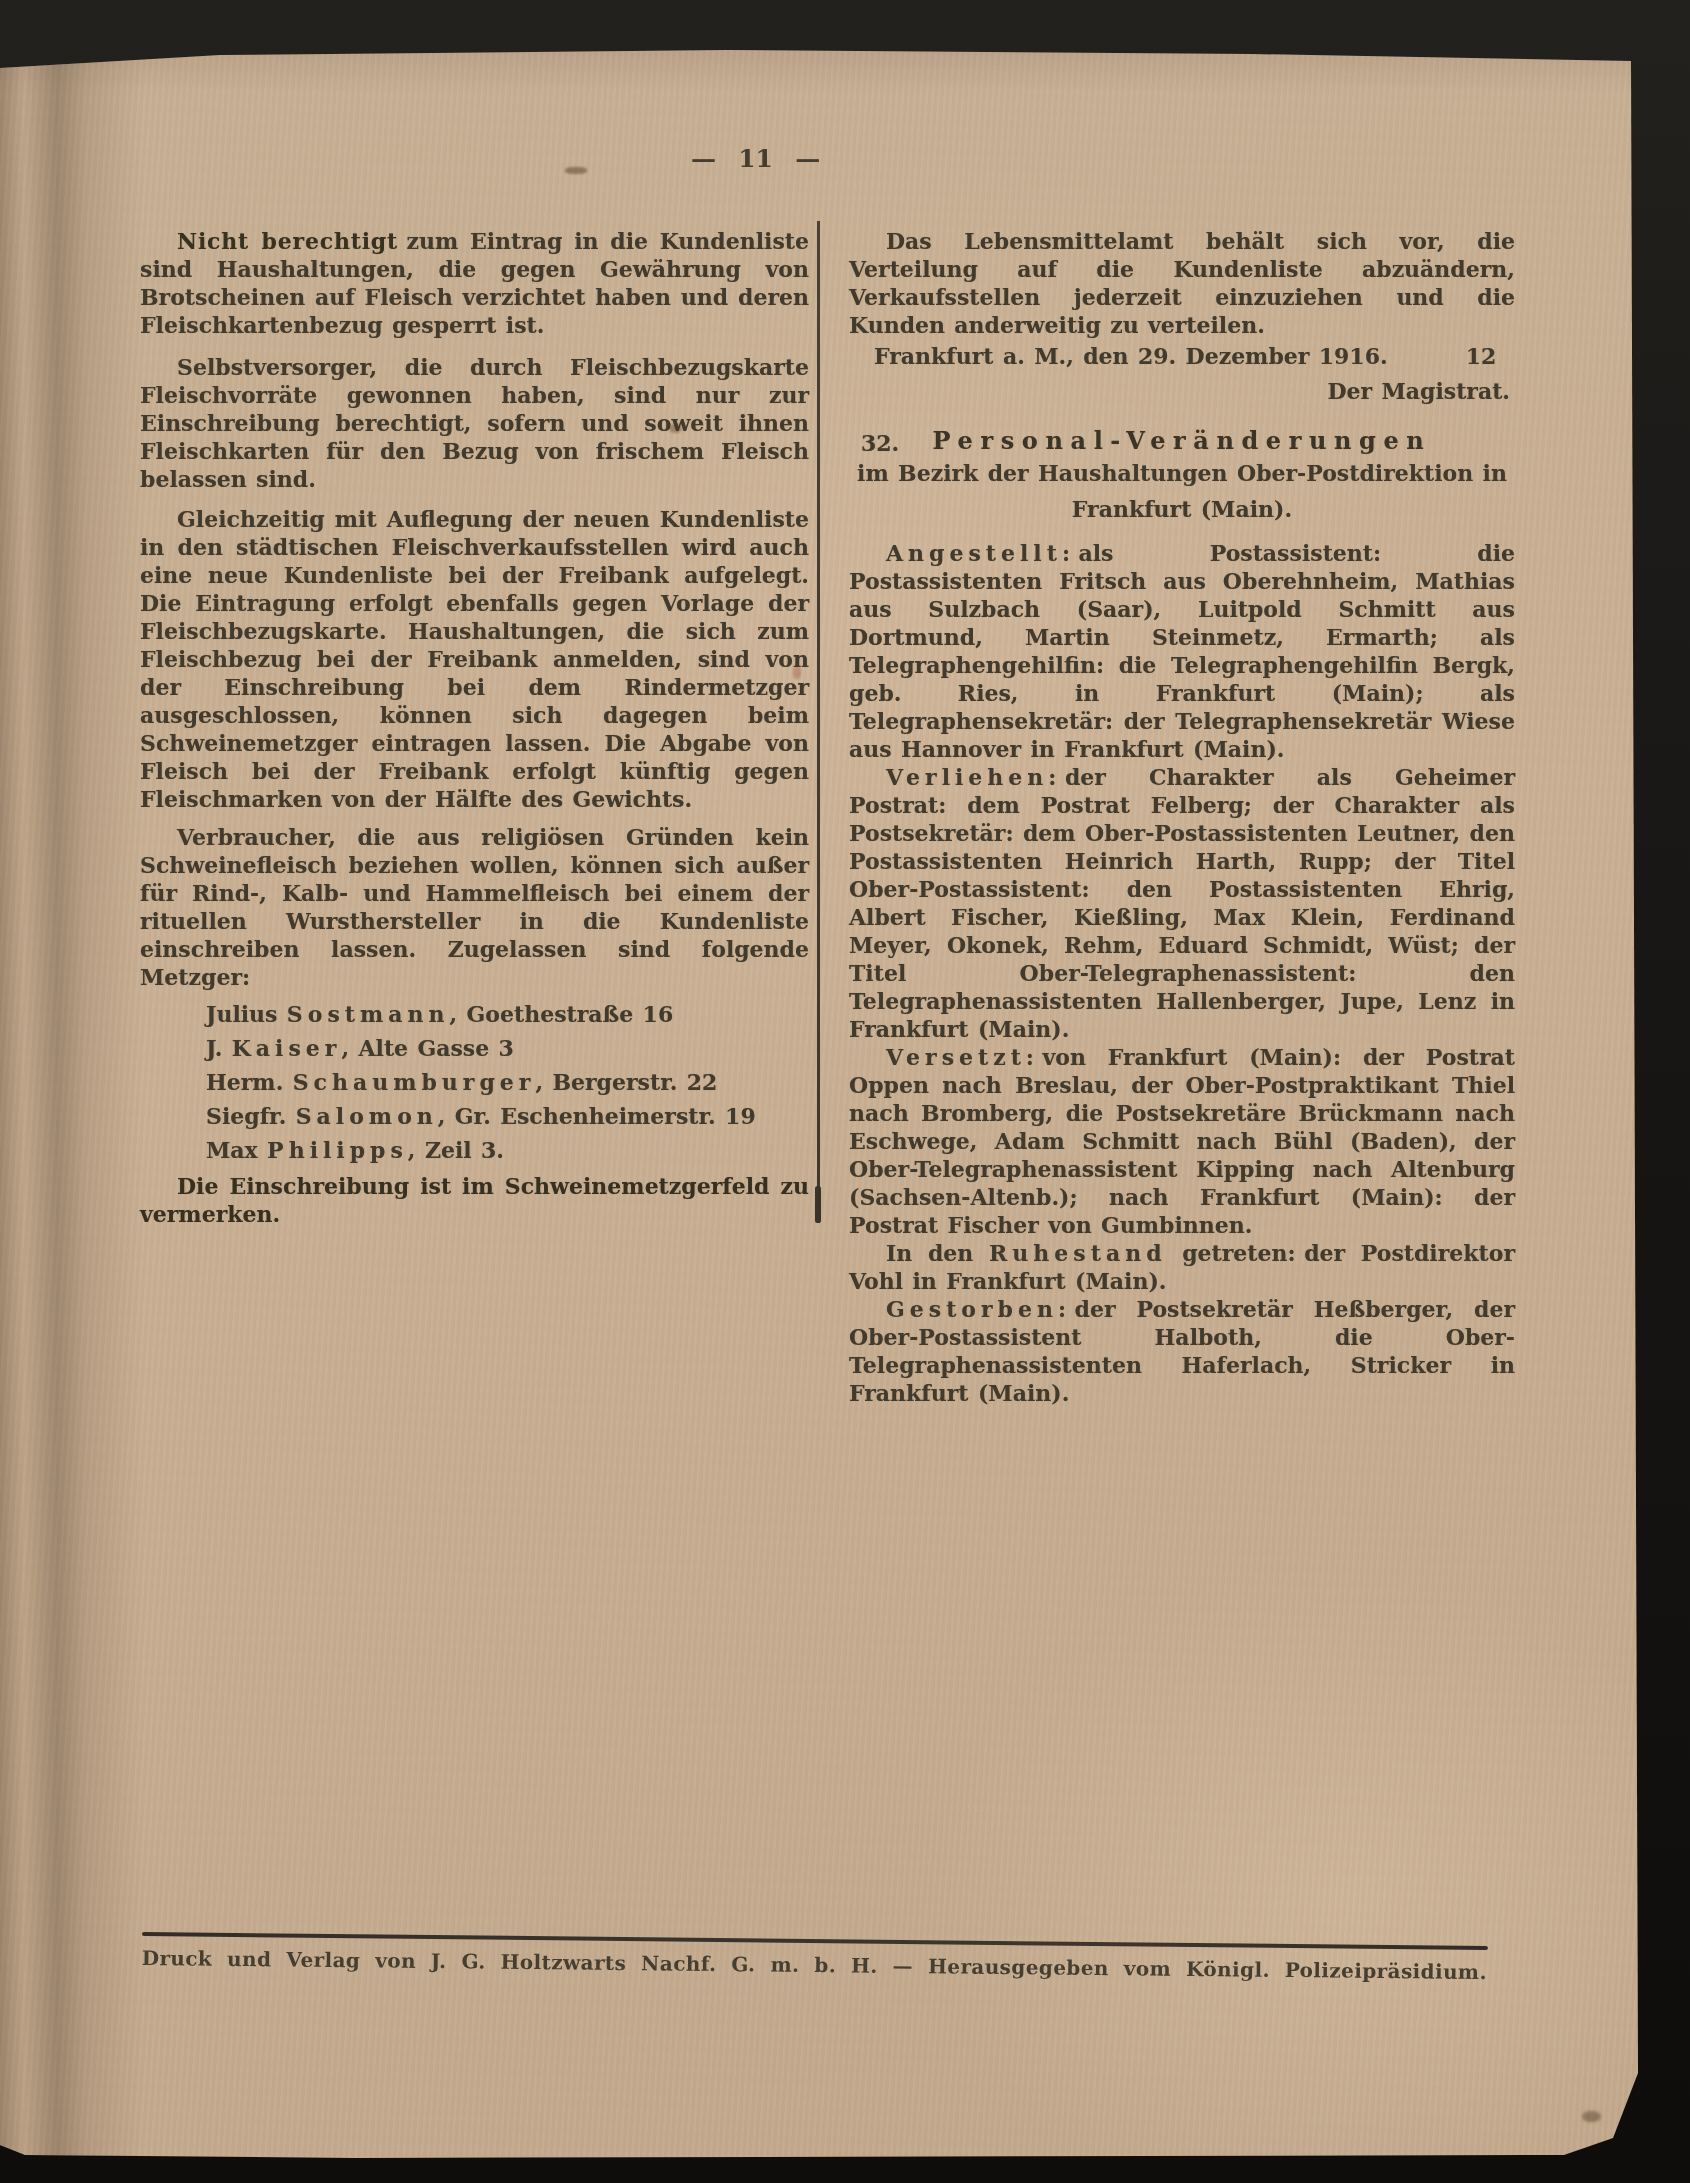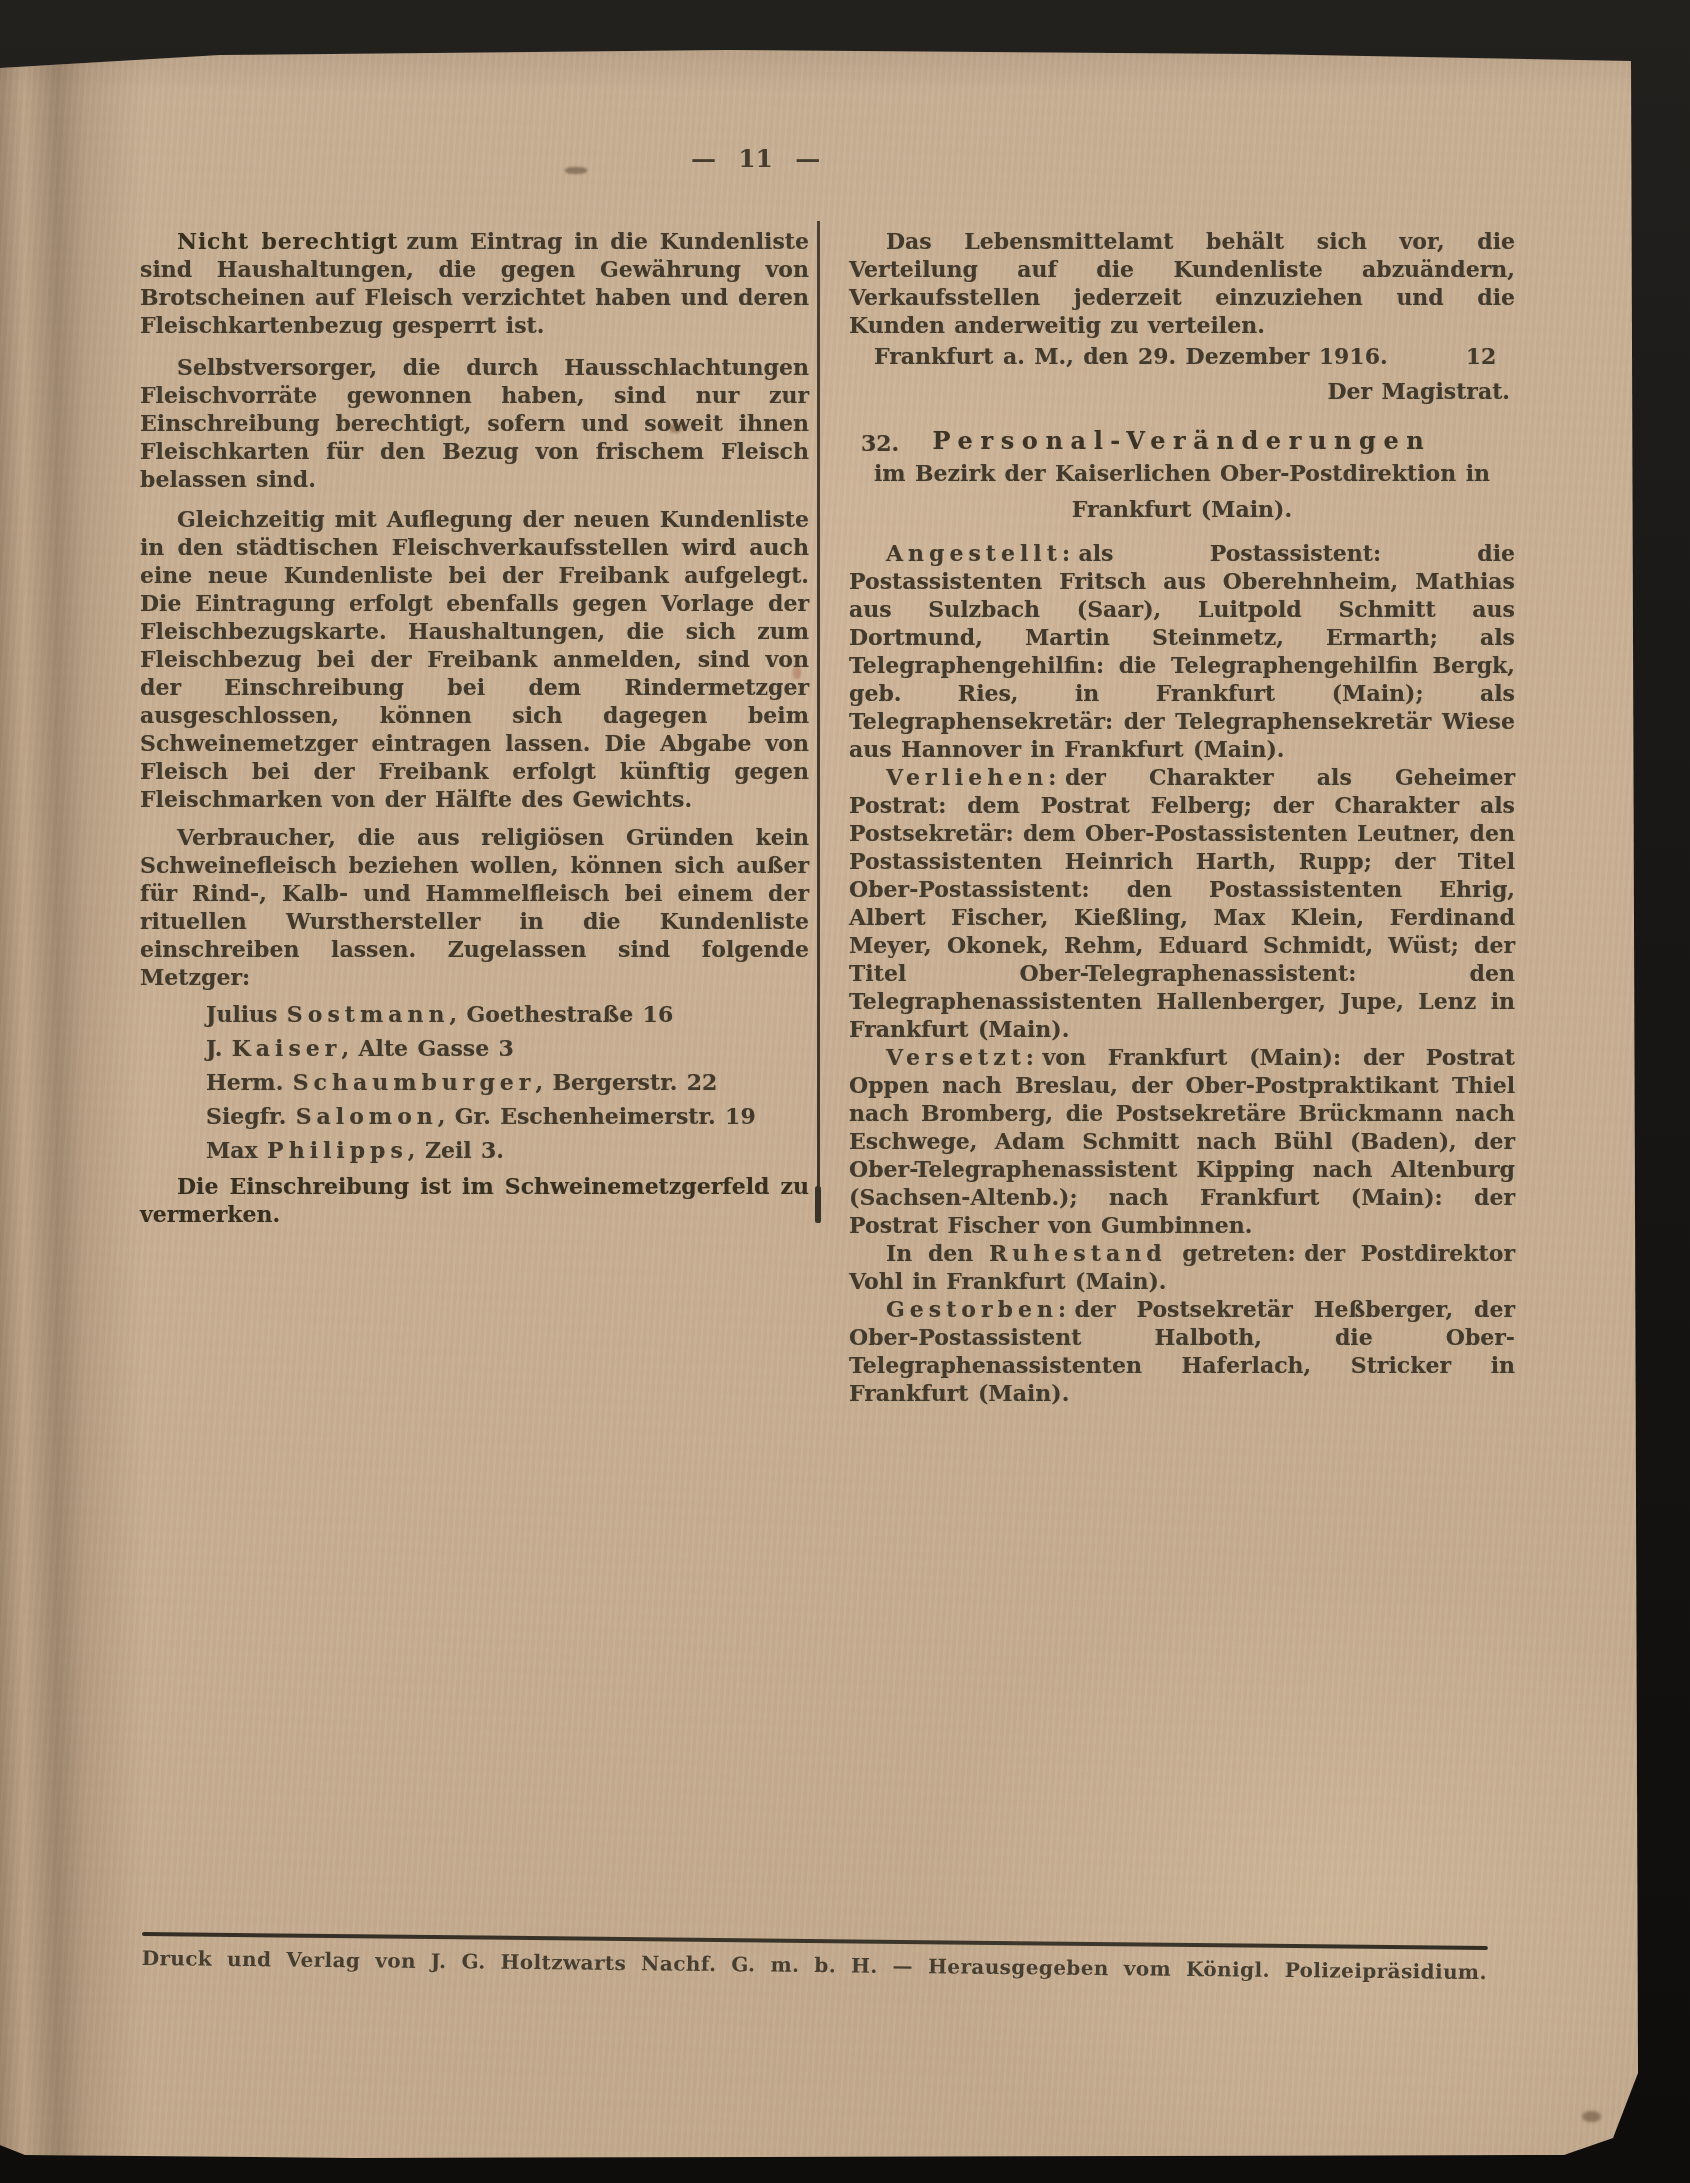"Selbstversorger, die durch" p.para { text: Hausschlachtungen -> Fleischbezugskarte }
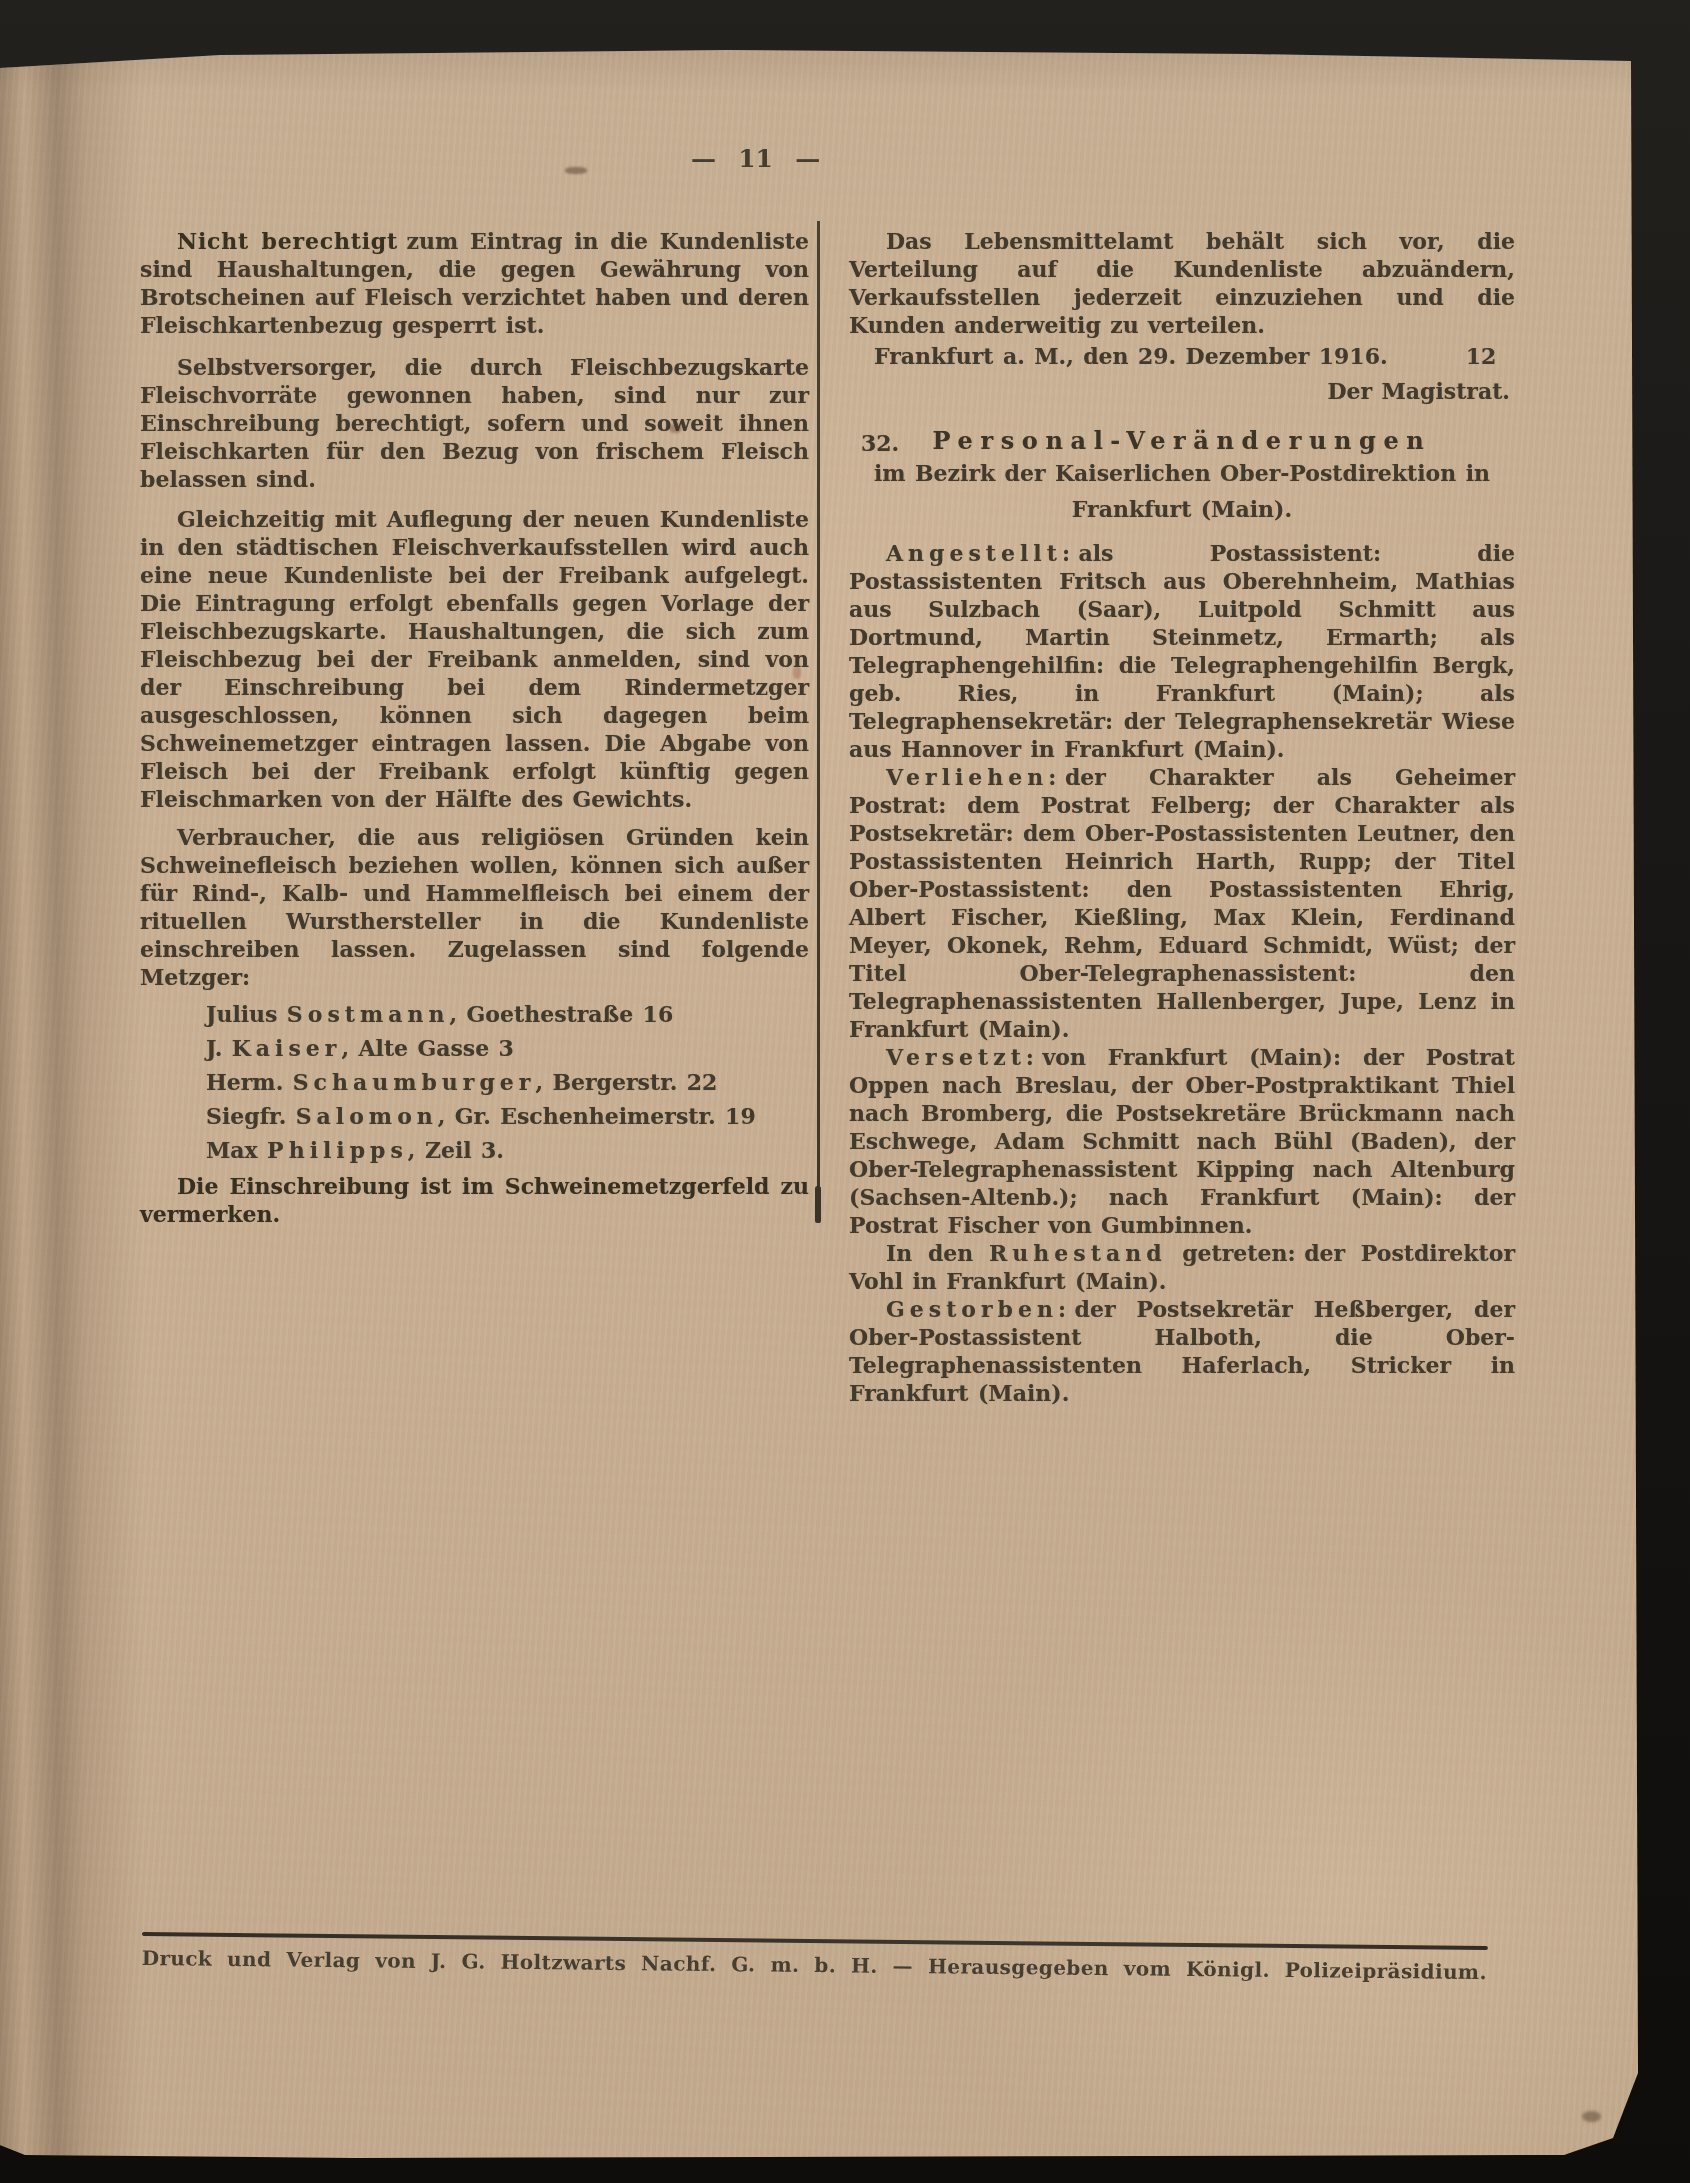"im Bezirk der Kaiserlichen" div.subheading { text: Kaiserlichen -> Haushaltungen }
